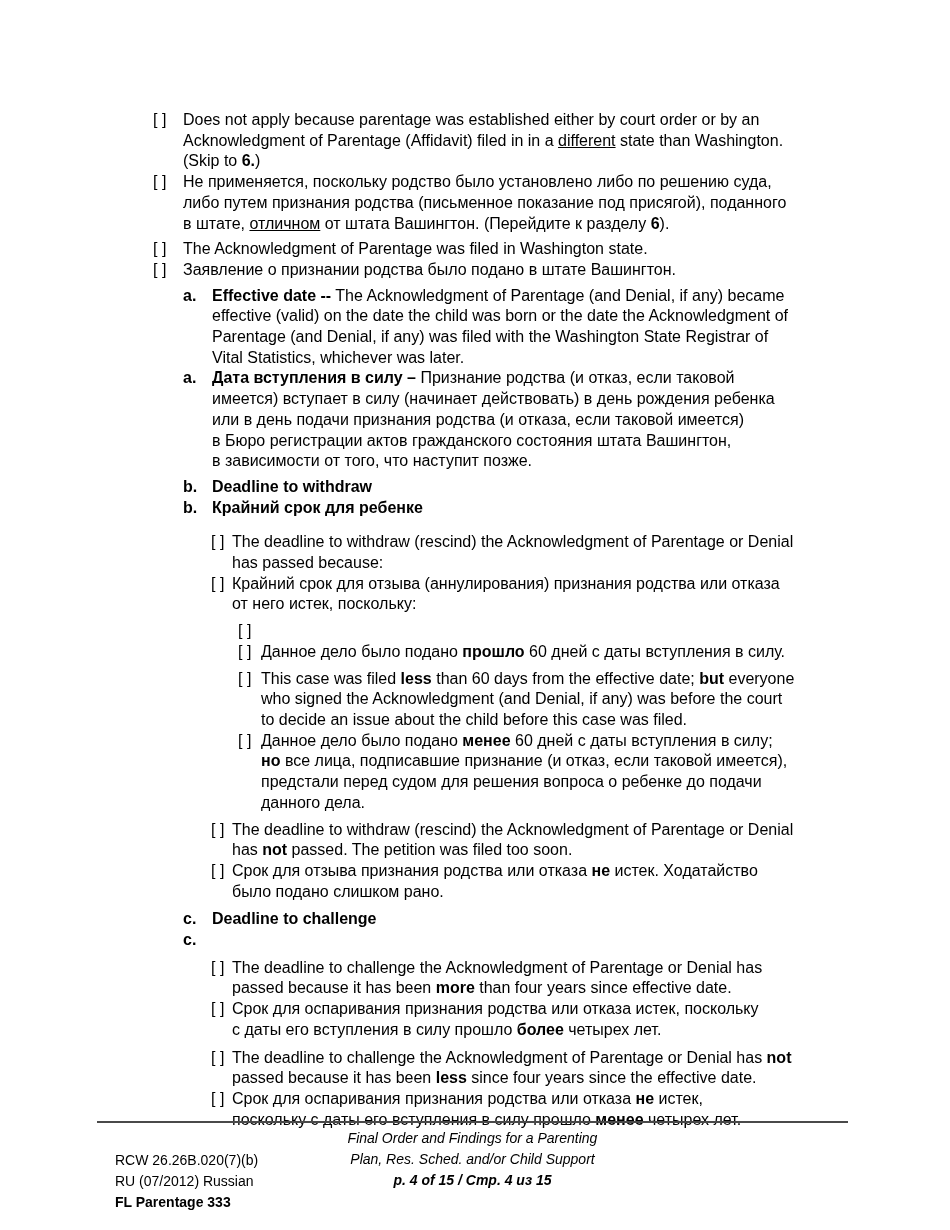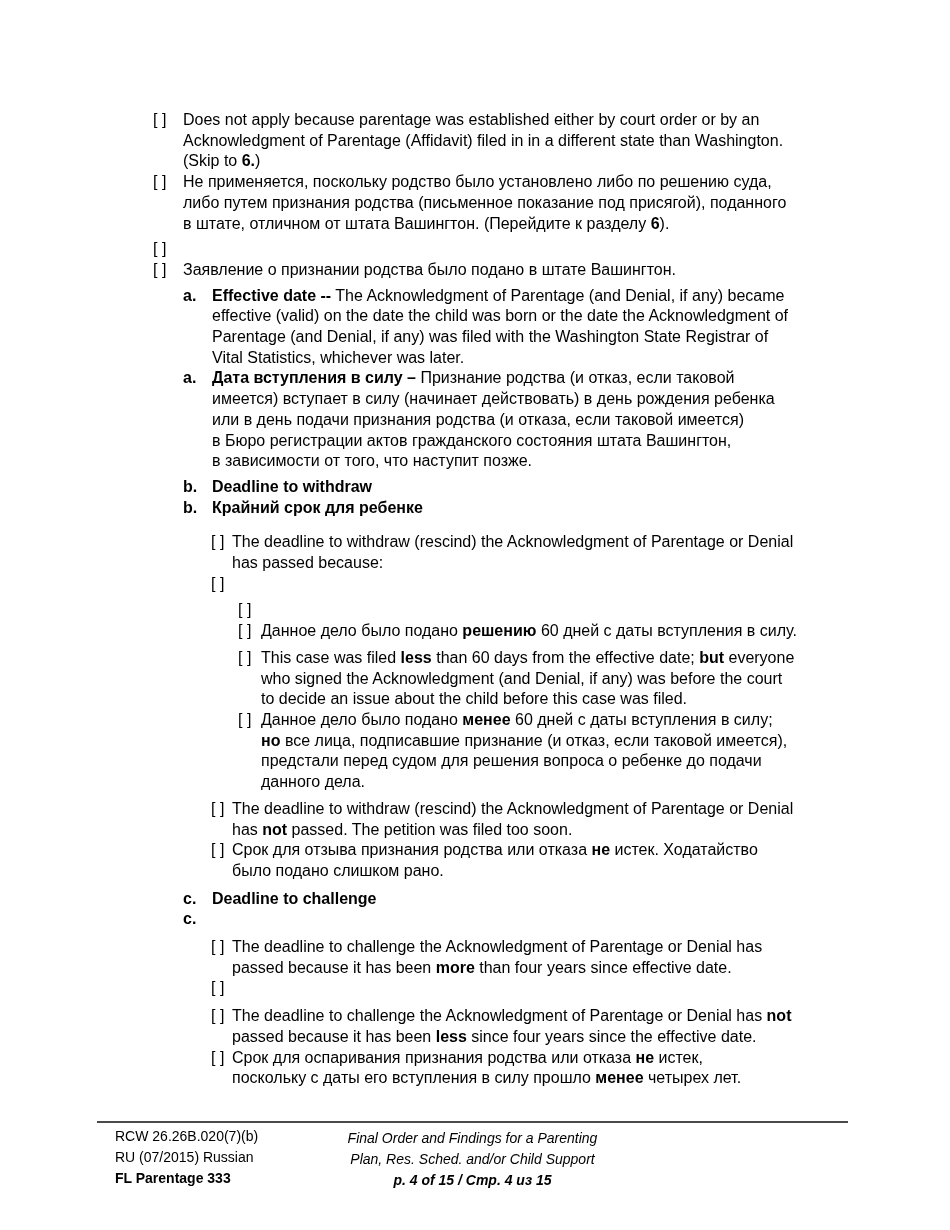"different" .u { text-decoration: none -> underline }
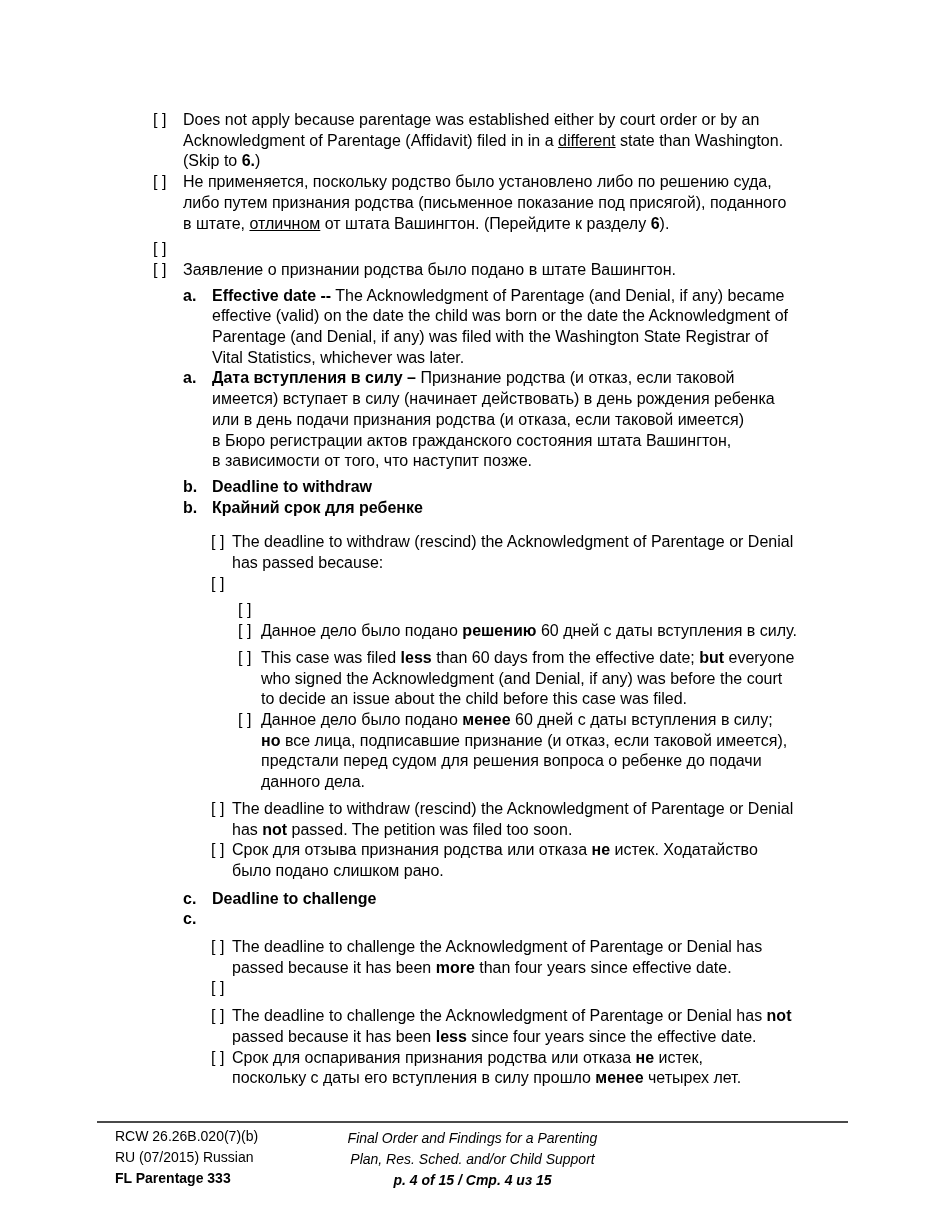"The Acknowledgment of Parentage was" span.txt { html: none -> <span><span>The </span><span>Acknowledgment of Parentage</span><span> was filed in Washington state.</span></span> }
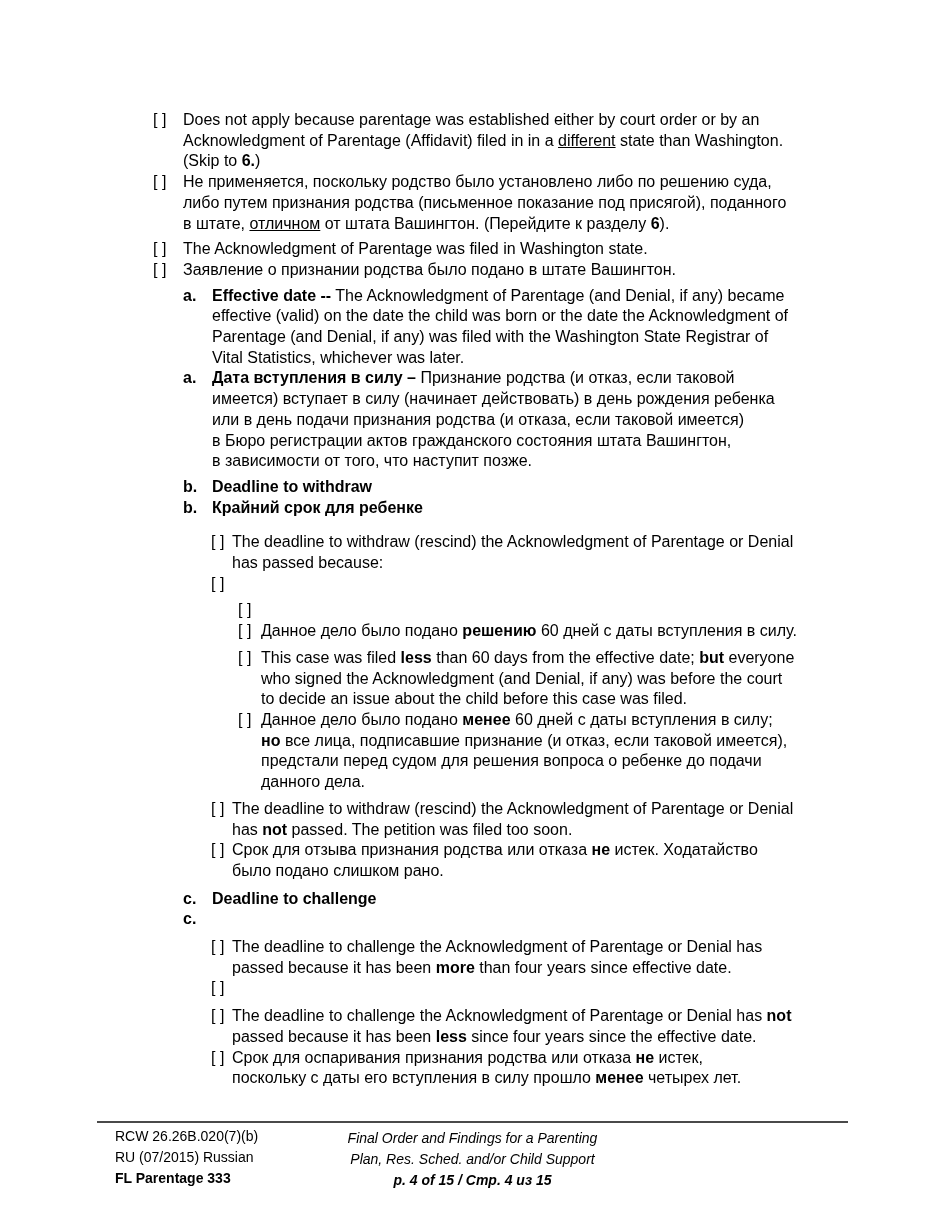"Крайний срок для отзыва (аннулирования)" span.txt { html: none -> <span><span>Крайний срок для отзыва (аннулирования) </span><span>признания родства</span><span> или </span><span>отказа от него</span><span> истек, поскольку:</span></span> }
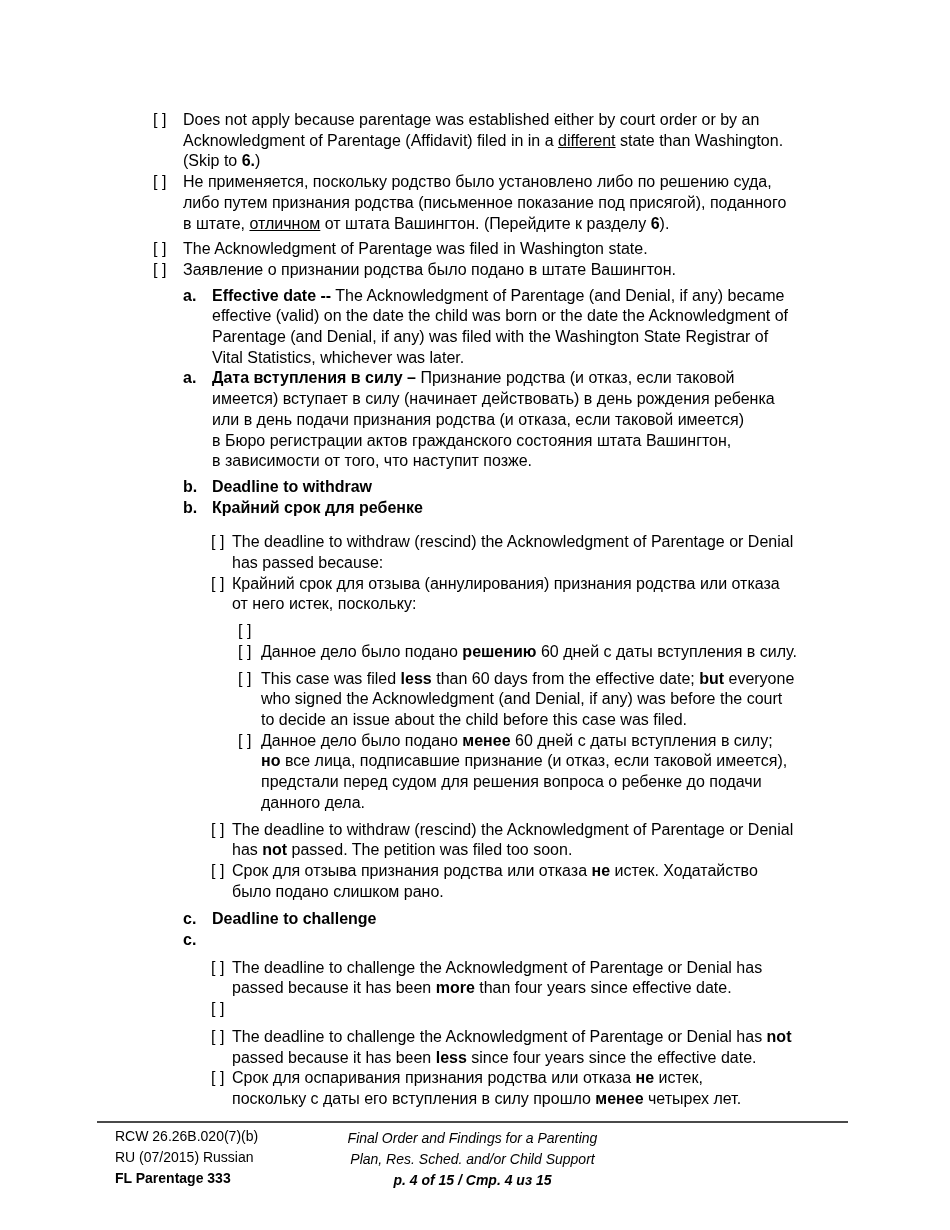"решению" span.b { text: решению -> прошло }
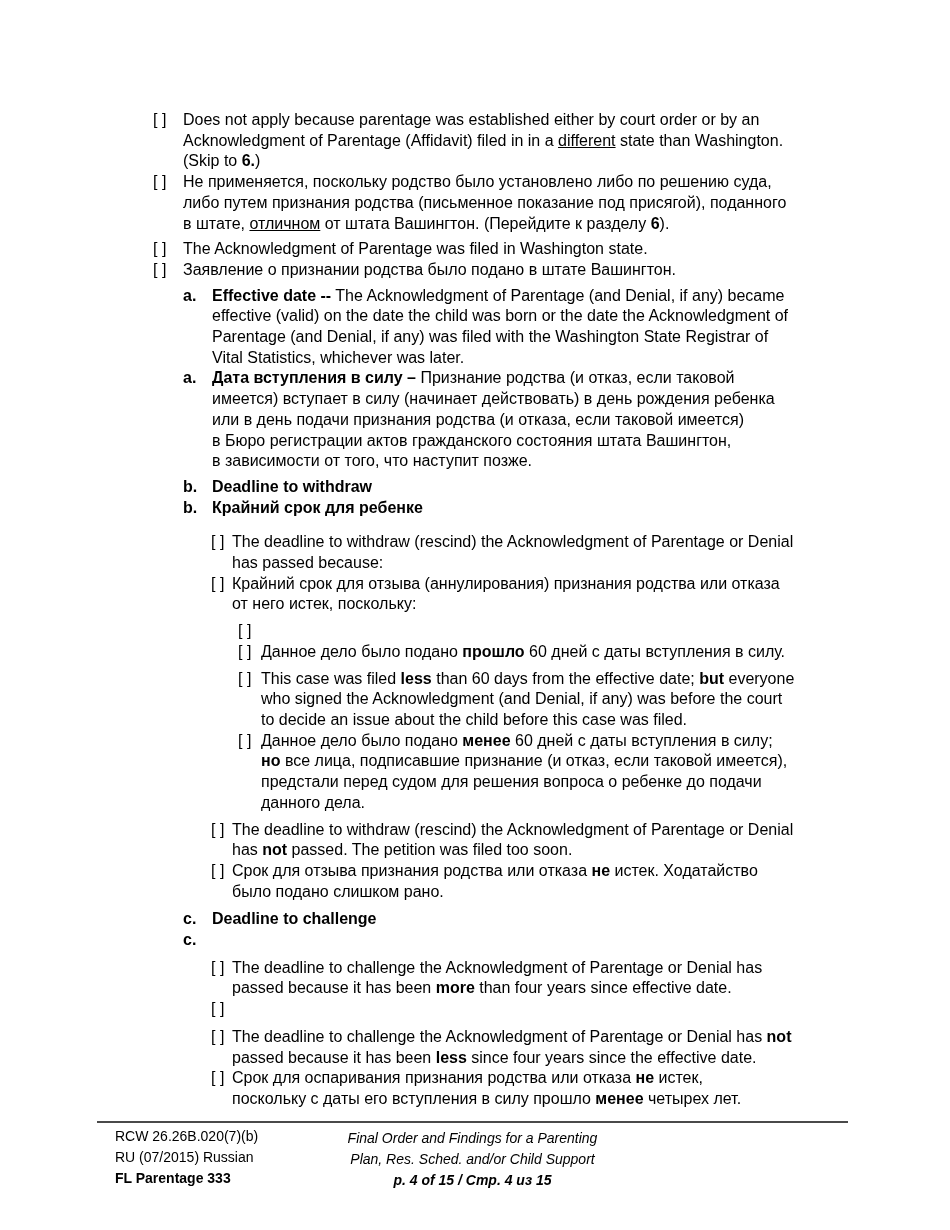"Срок для оспаривания признания родства или отказа истек," span.txt { html: none -> <span><span>Срок для оспаривания </span><span>признания родства</span><span> или </span><span>отказа</span><span> истек, поскольку с даты его вступления в силу прошло </span><span>более</span><span> четырех лет.</span></span> }
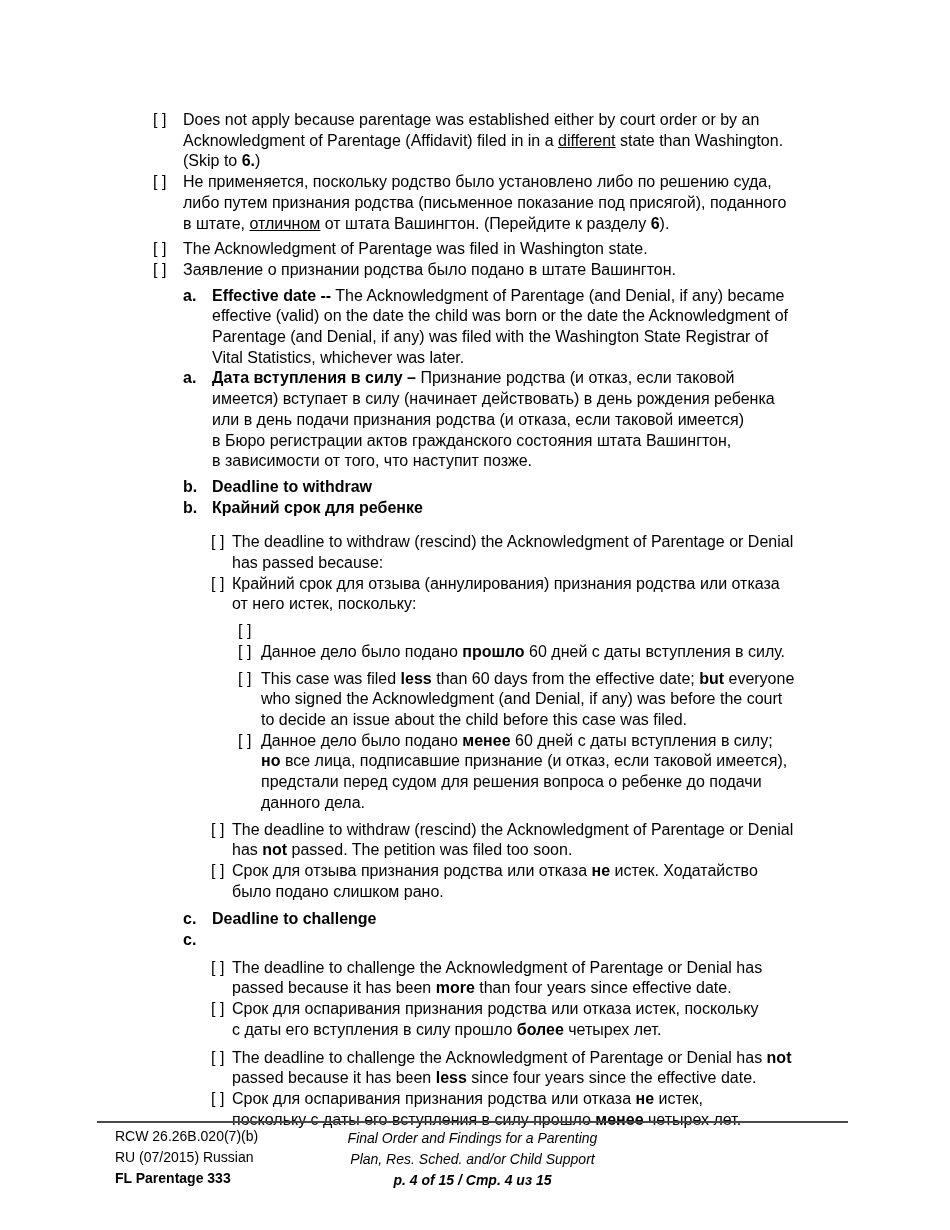"RCW 26.26B.020(7)(b)" .footer-left { margin-top: none -> 24px }
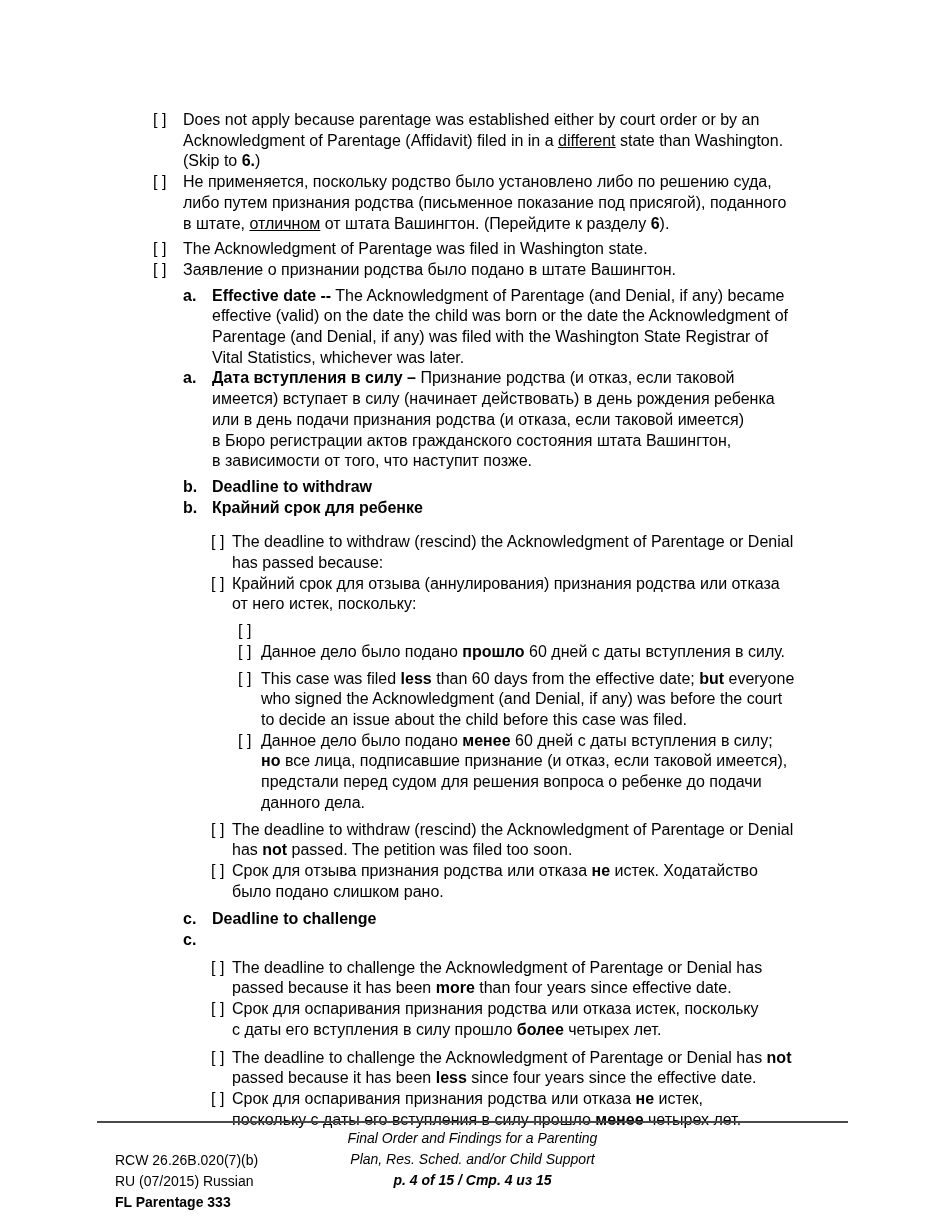"RU (07/2015) Russian" div { text: 07/2015 -> 07/2012 }
